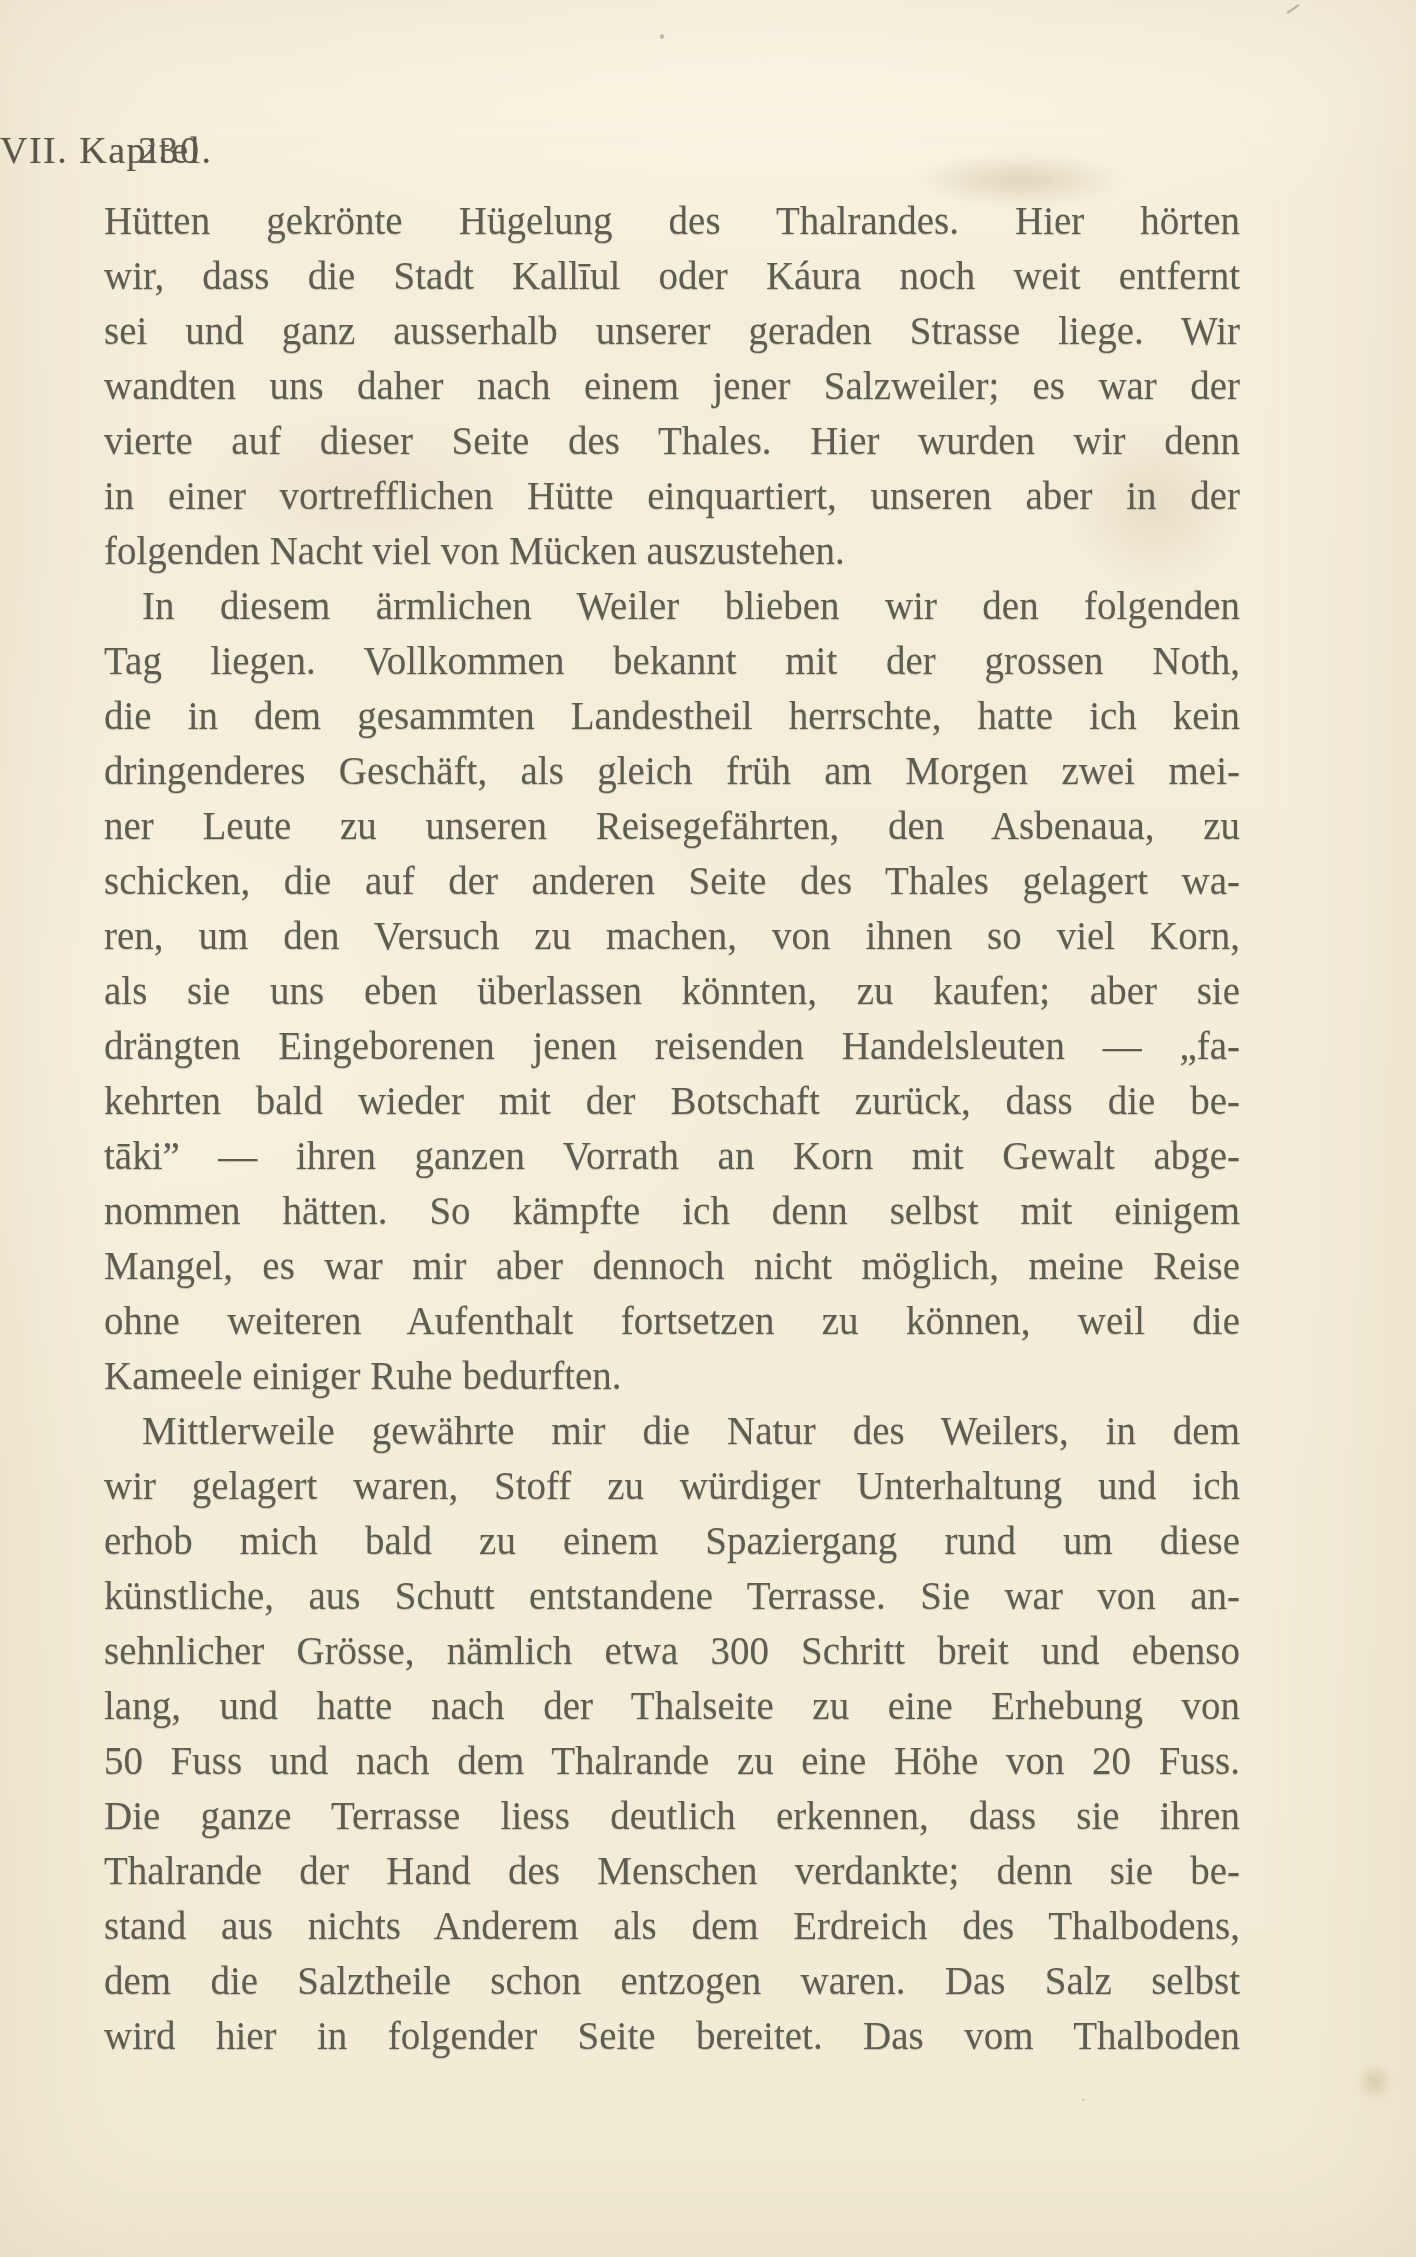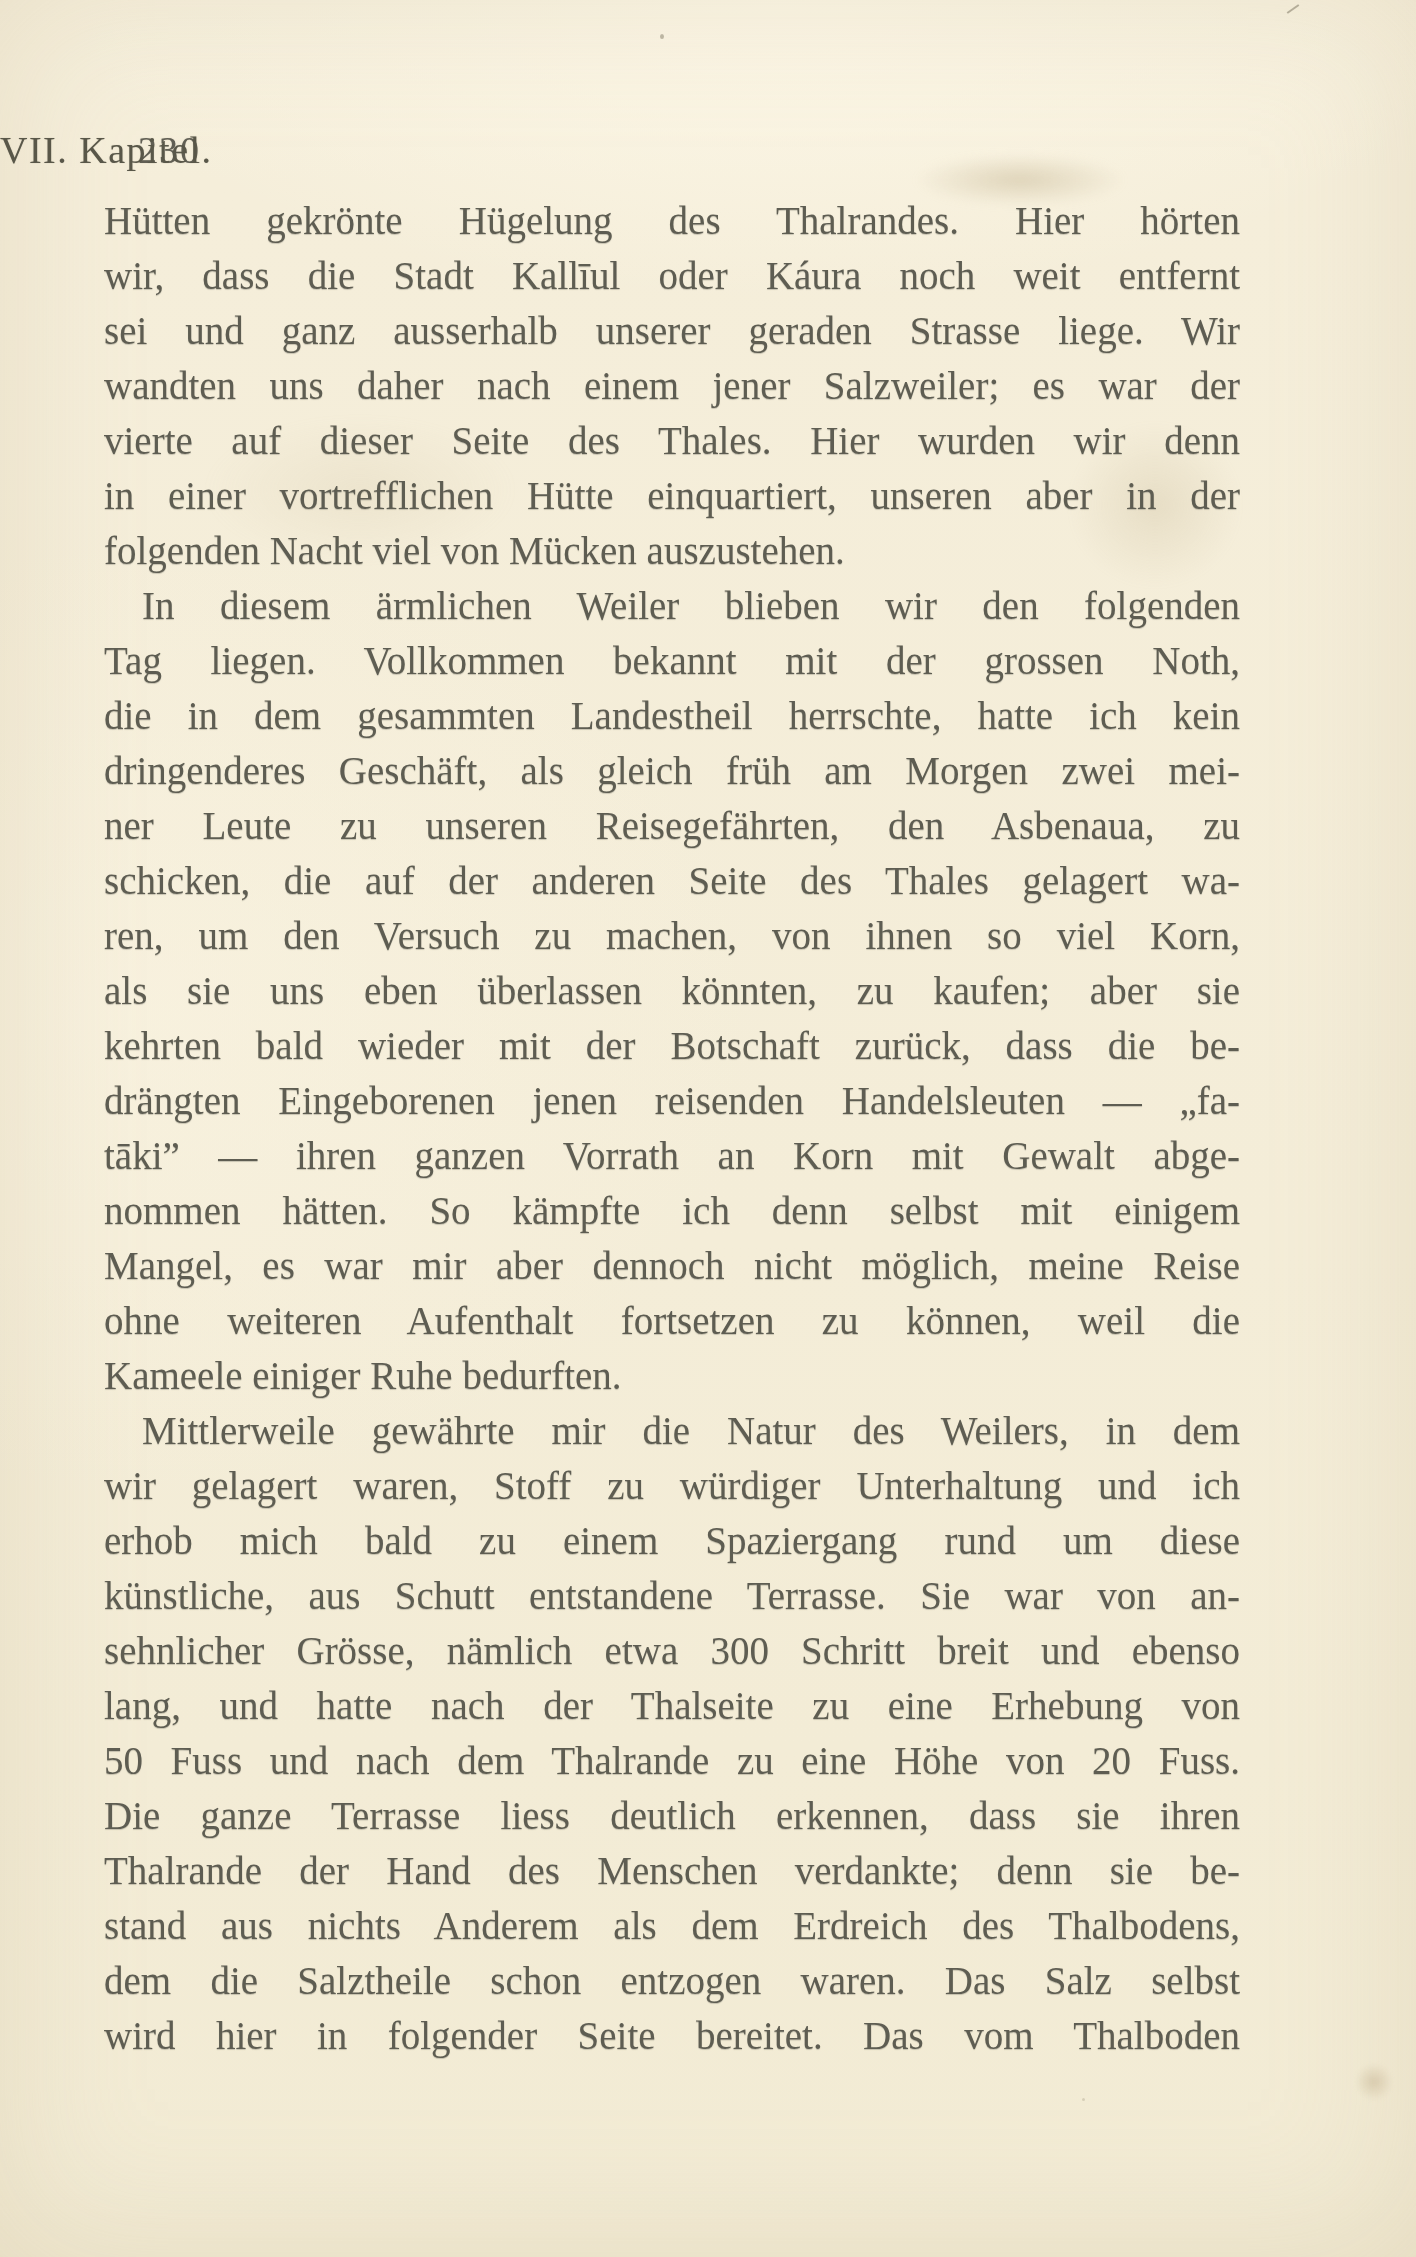"kehrten bald wieder mit der" div.line { order: before "drängten Eingeborenen jenen reisenden" -> after "drängten Eingeborenen jenen reisenden" }
